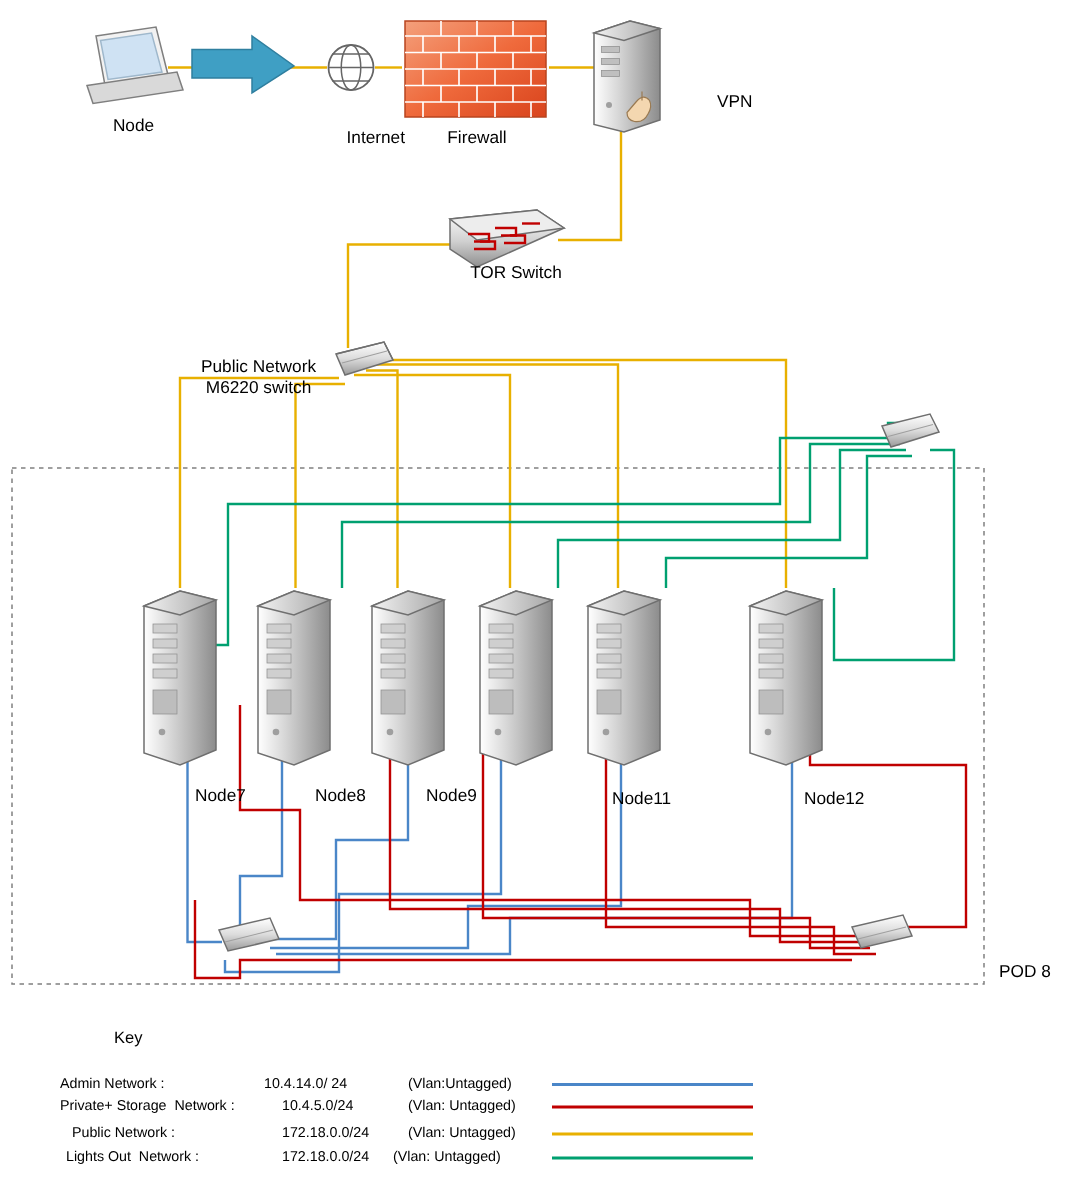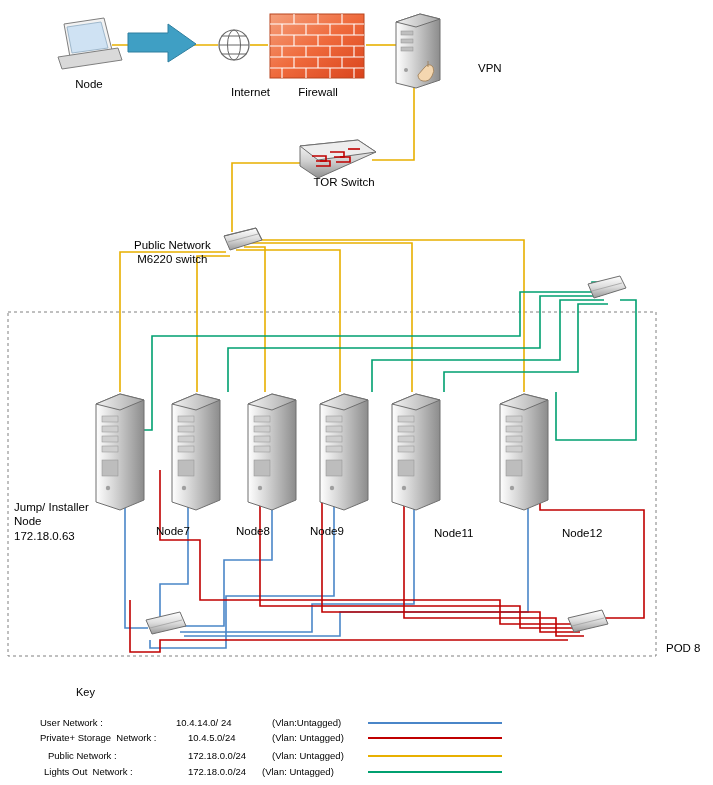"Jump/ Installer" div.lbl { html: <div>Jump/ Installer Node 172.18.0.63</div> -> none }
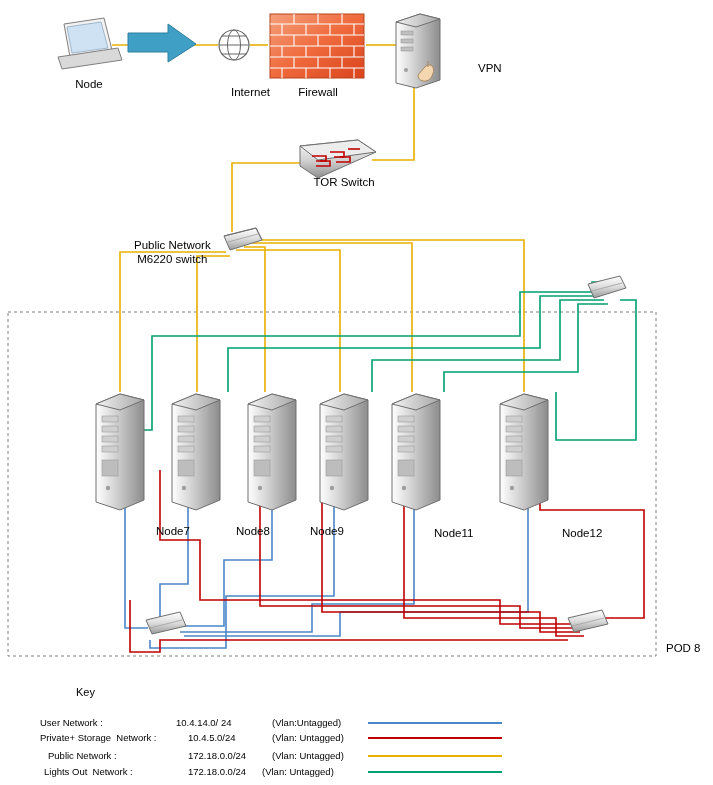"Node7" .node-lbl { margin-left: 26px -> none }
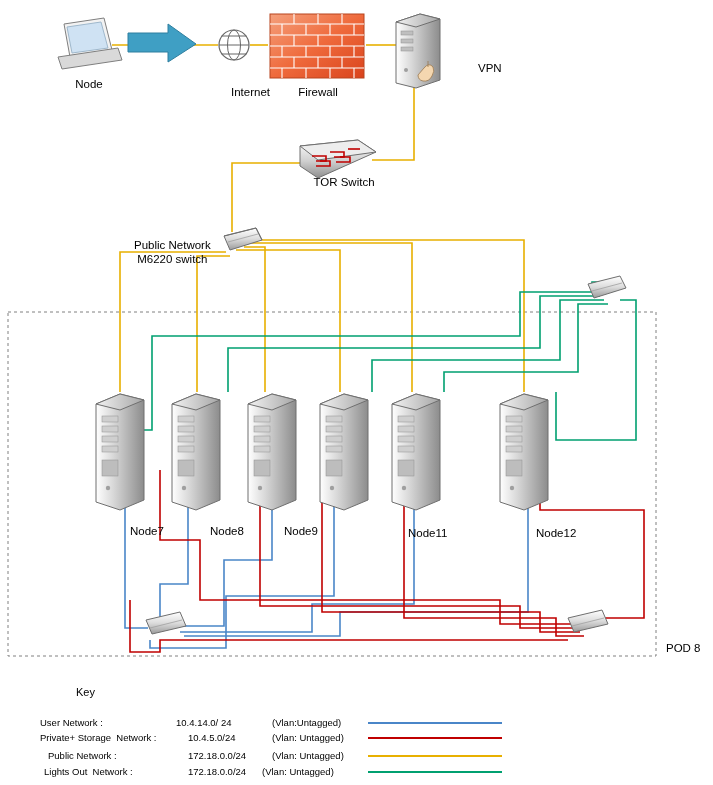"User Network :" div.key-row { text: User -> Admin }
